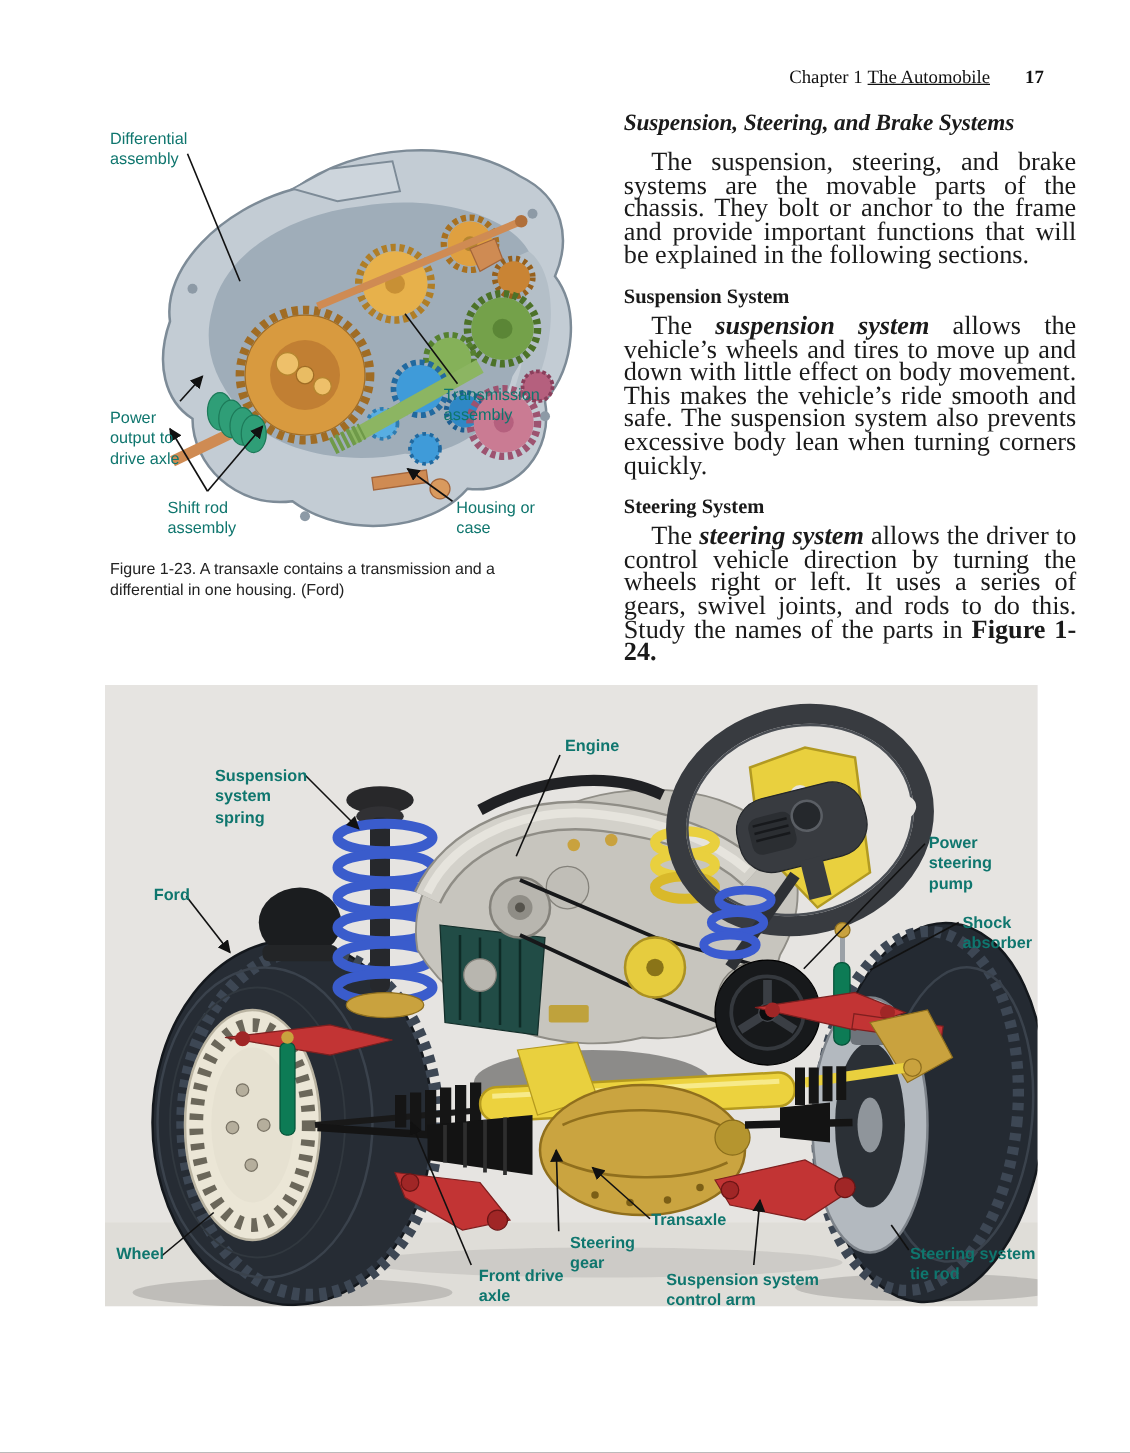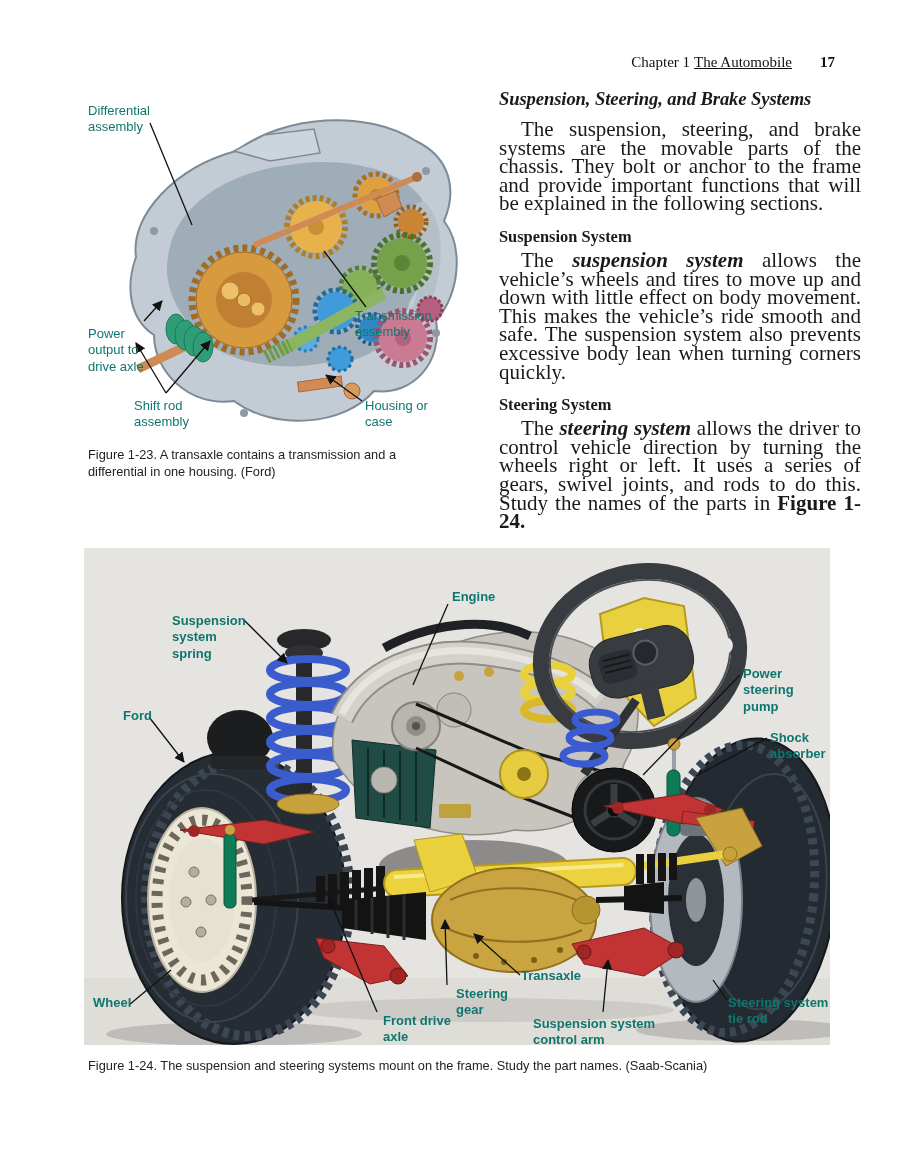"Figure 1-24. The suspension and" div.caption { html: <div> <span>Figure 1-24.</span><span> The suspension and steering systems mount on the frame. Study the part names. (Saab-Scania)</span> </div> -> none }
